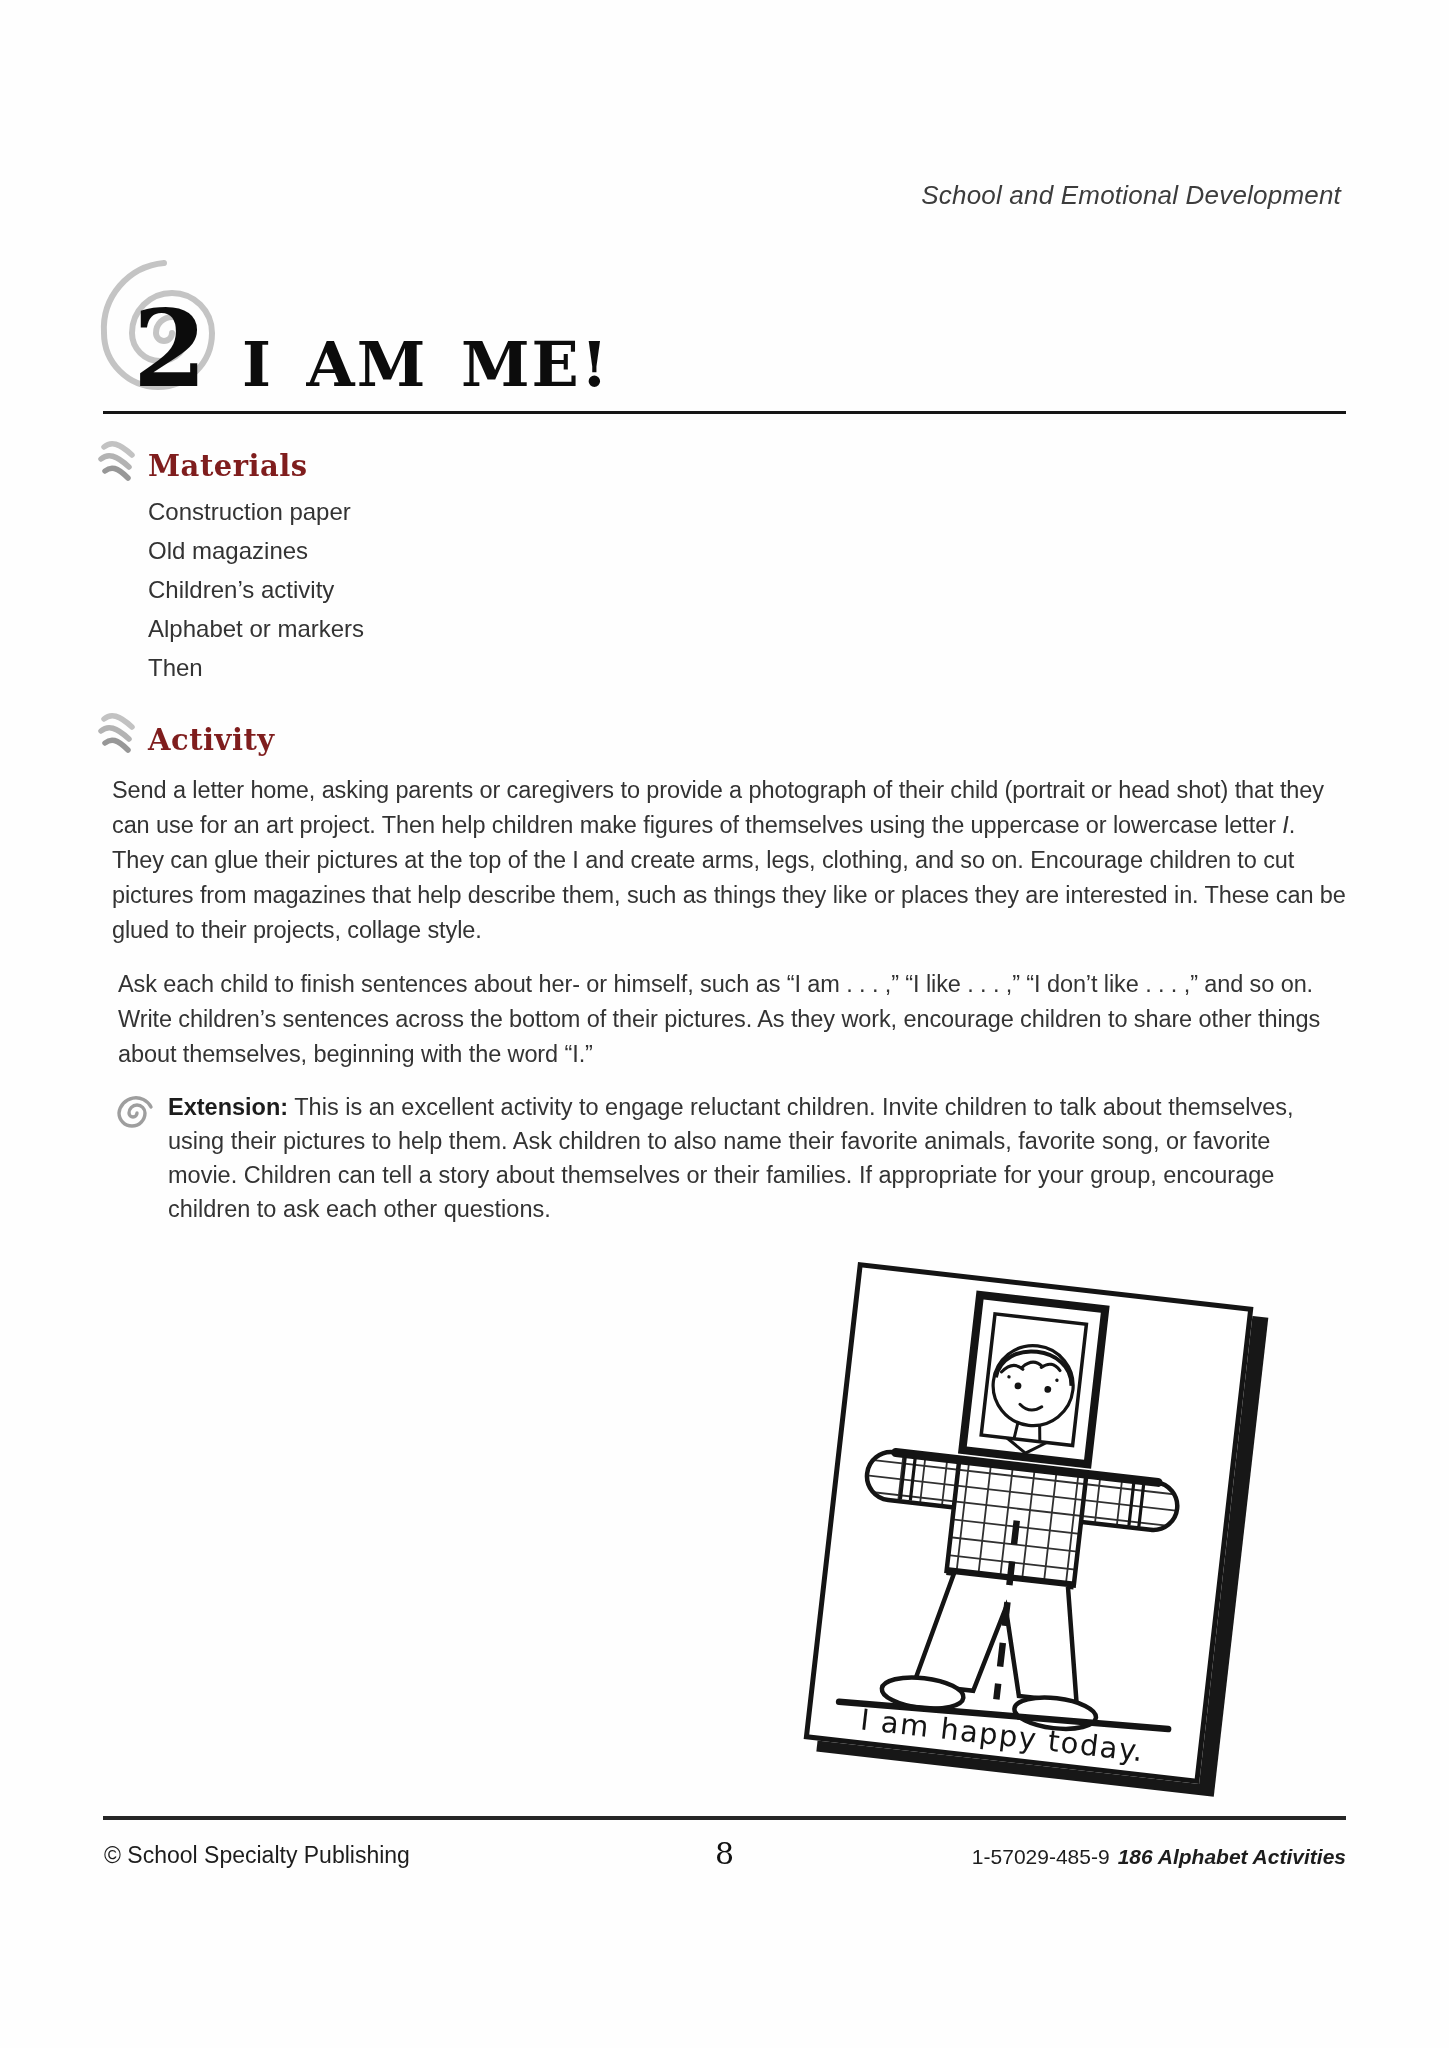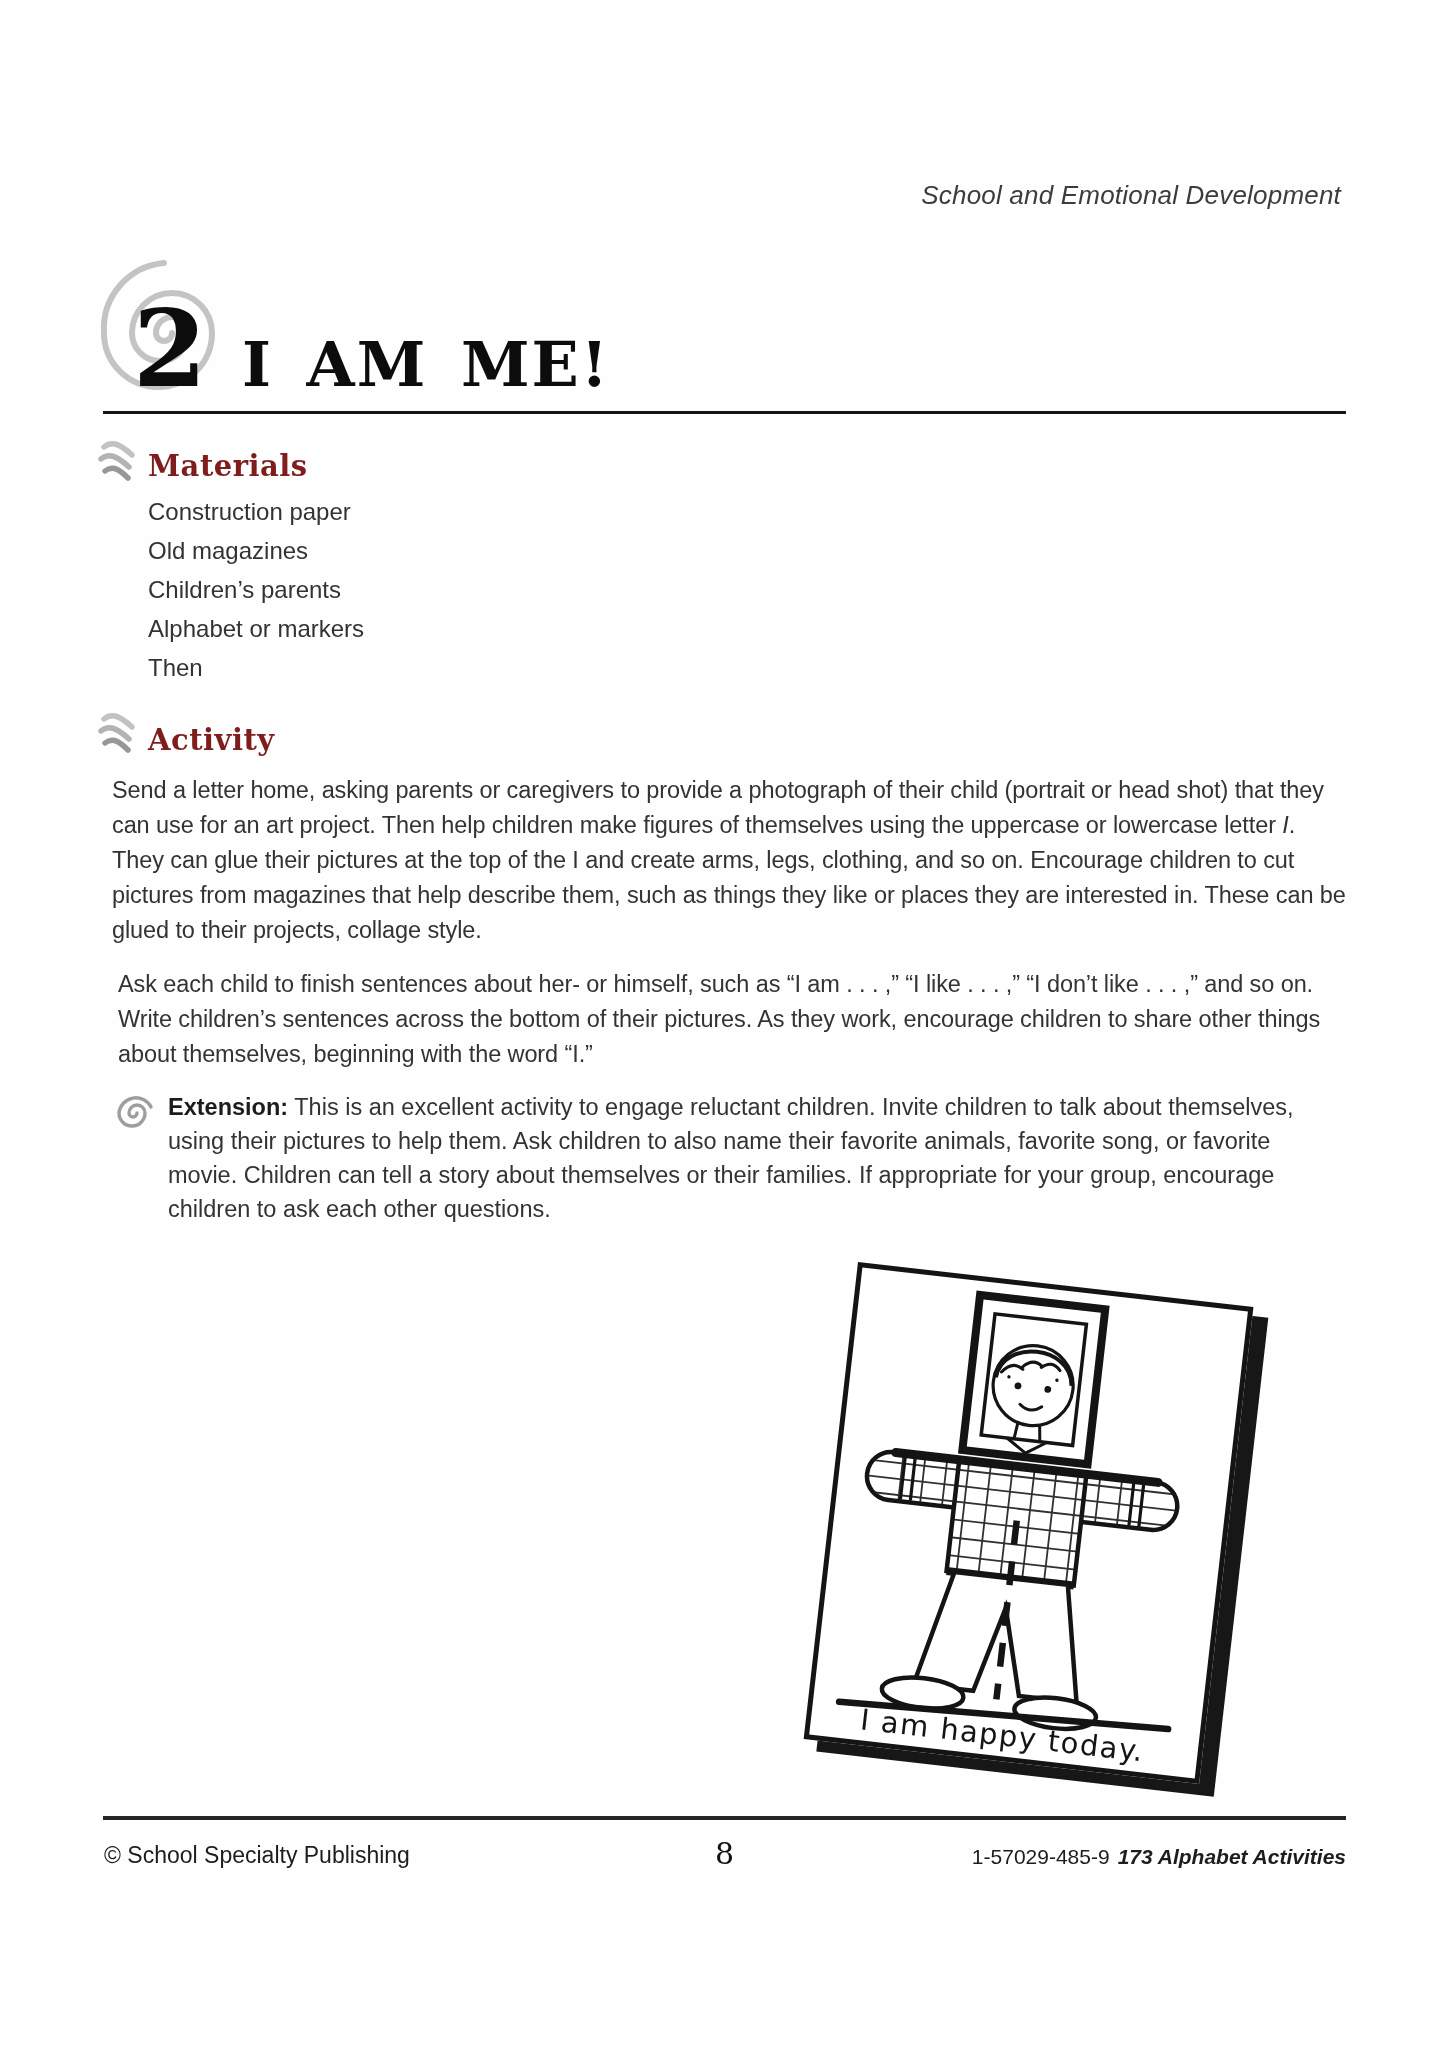"Children’s parents" li { text: parents -> activity }
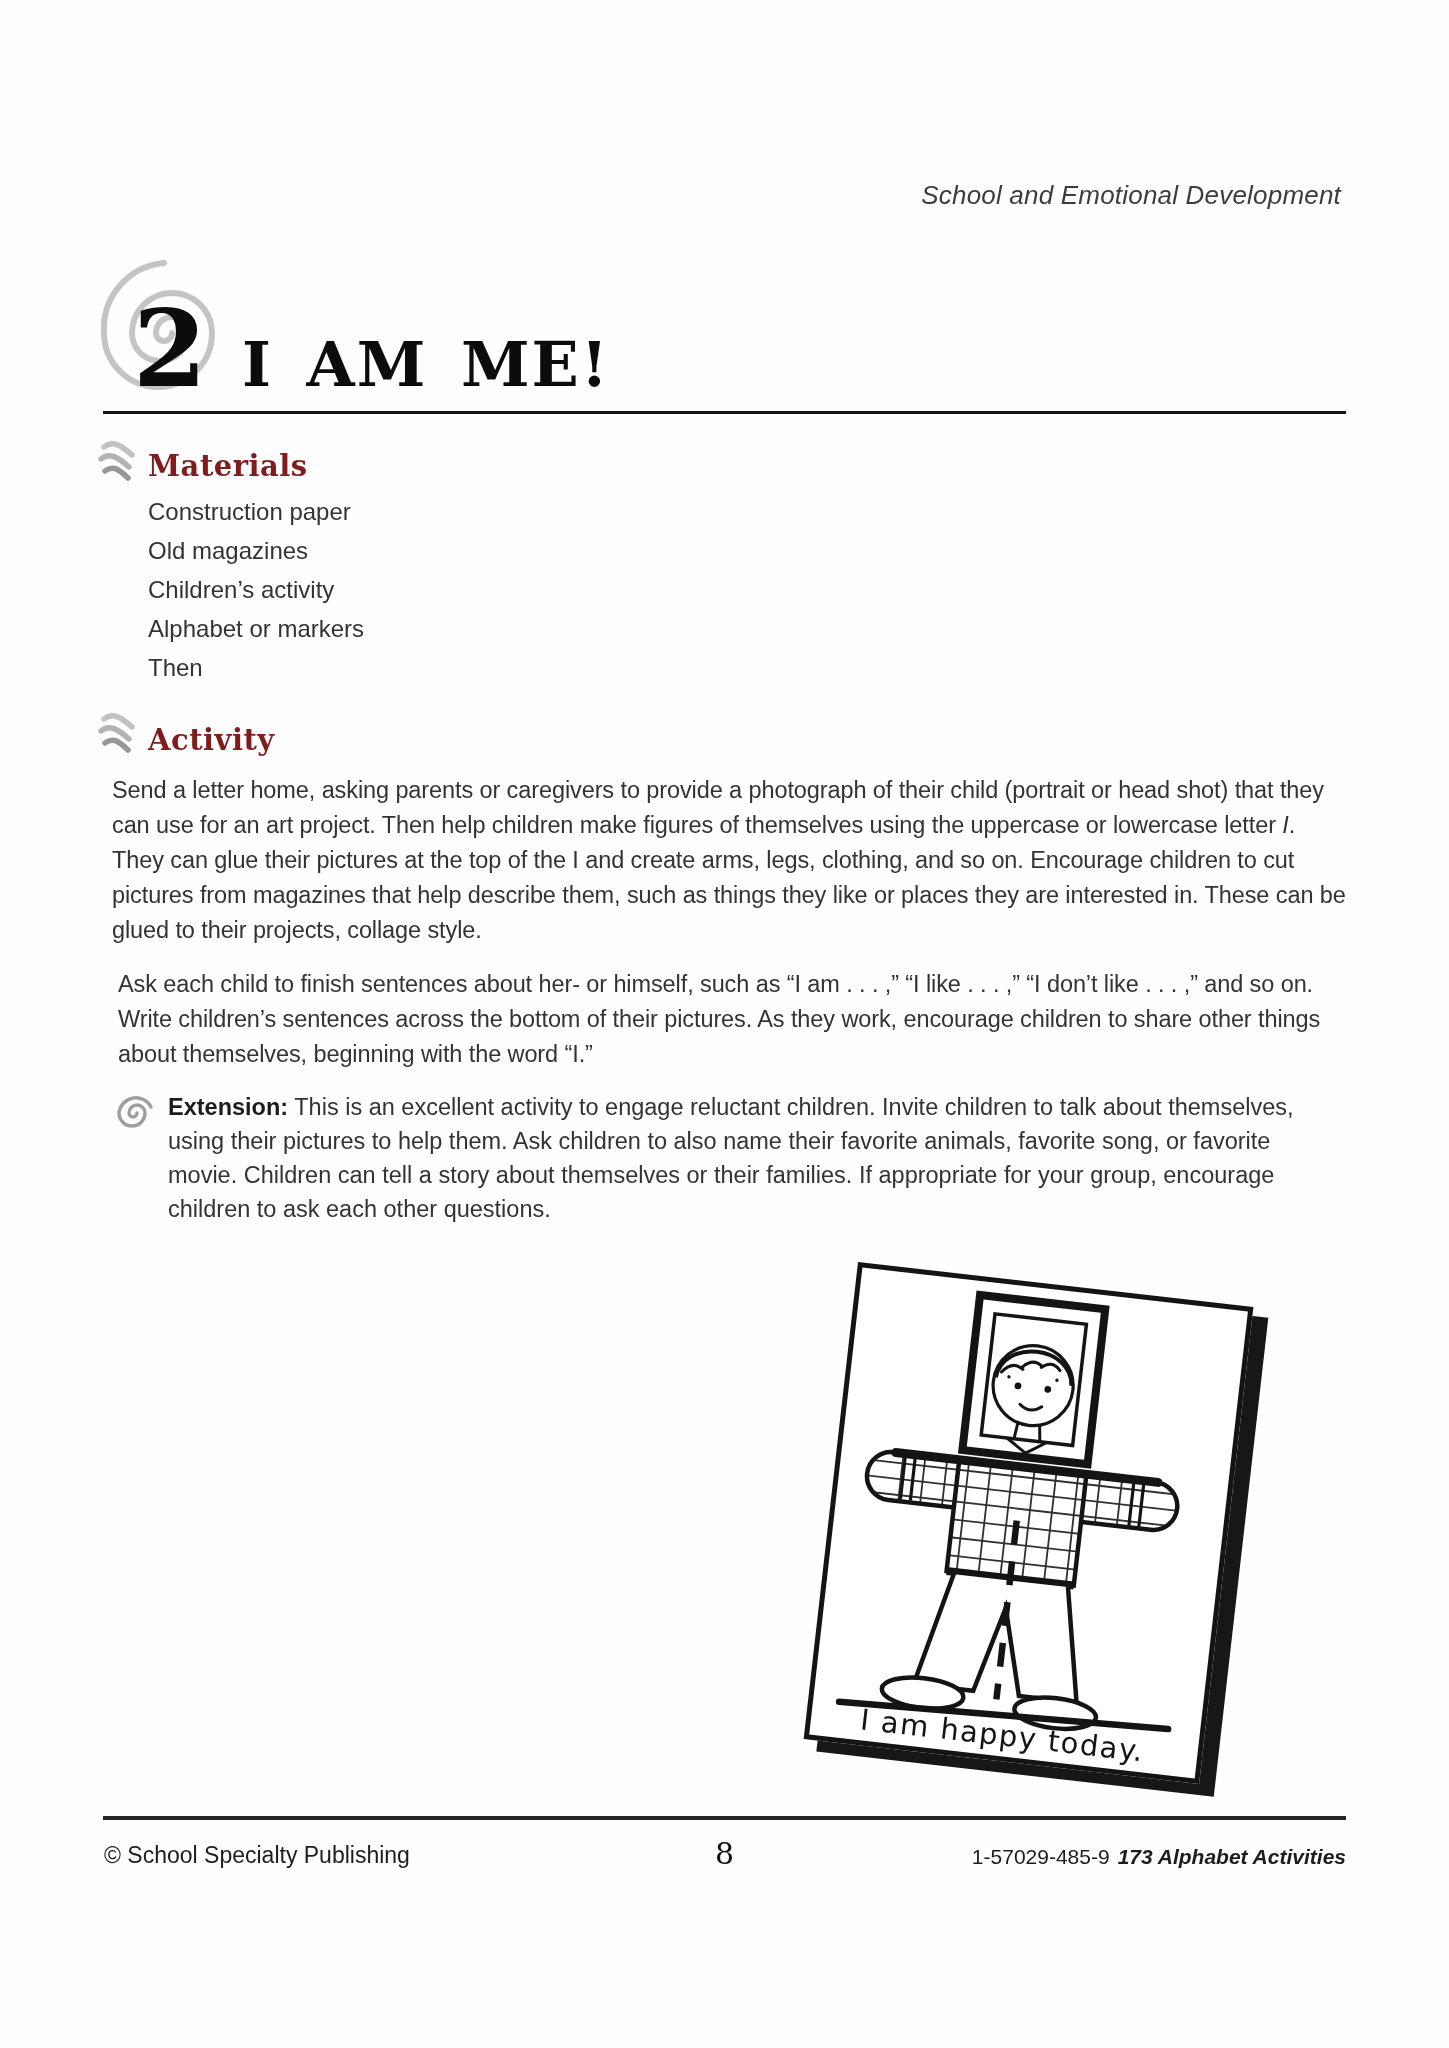"173 Alphabet Activities" span.book-title { text: 173 -> 186 }
